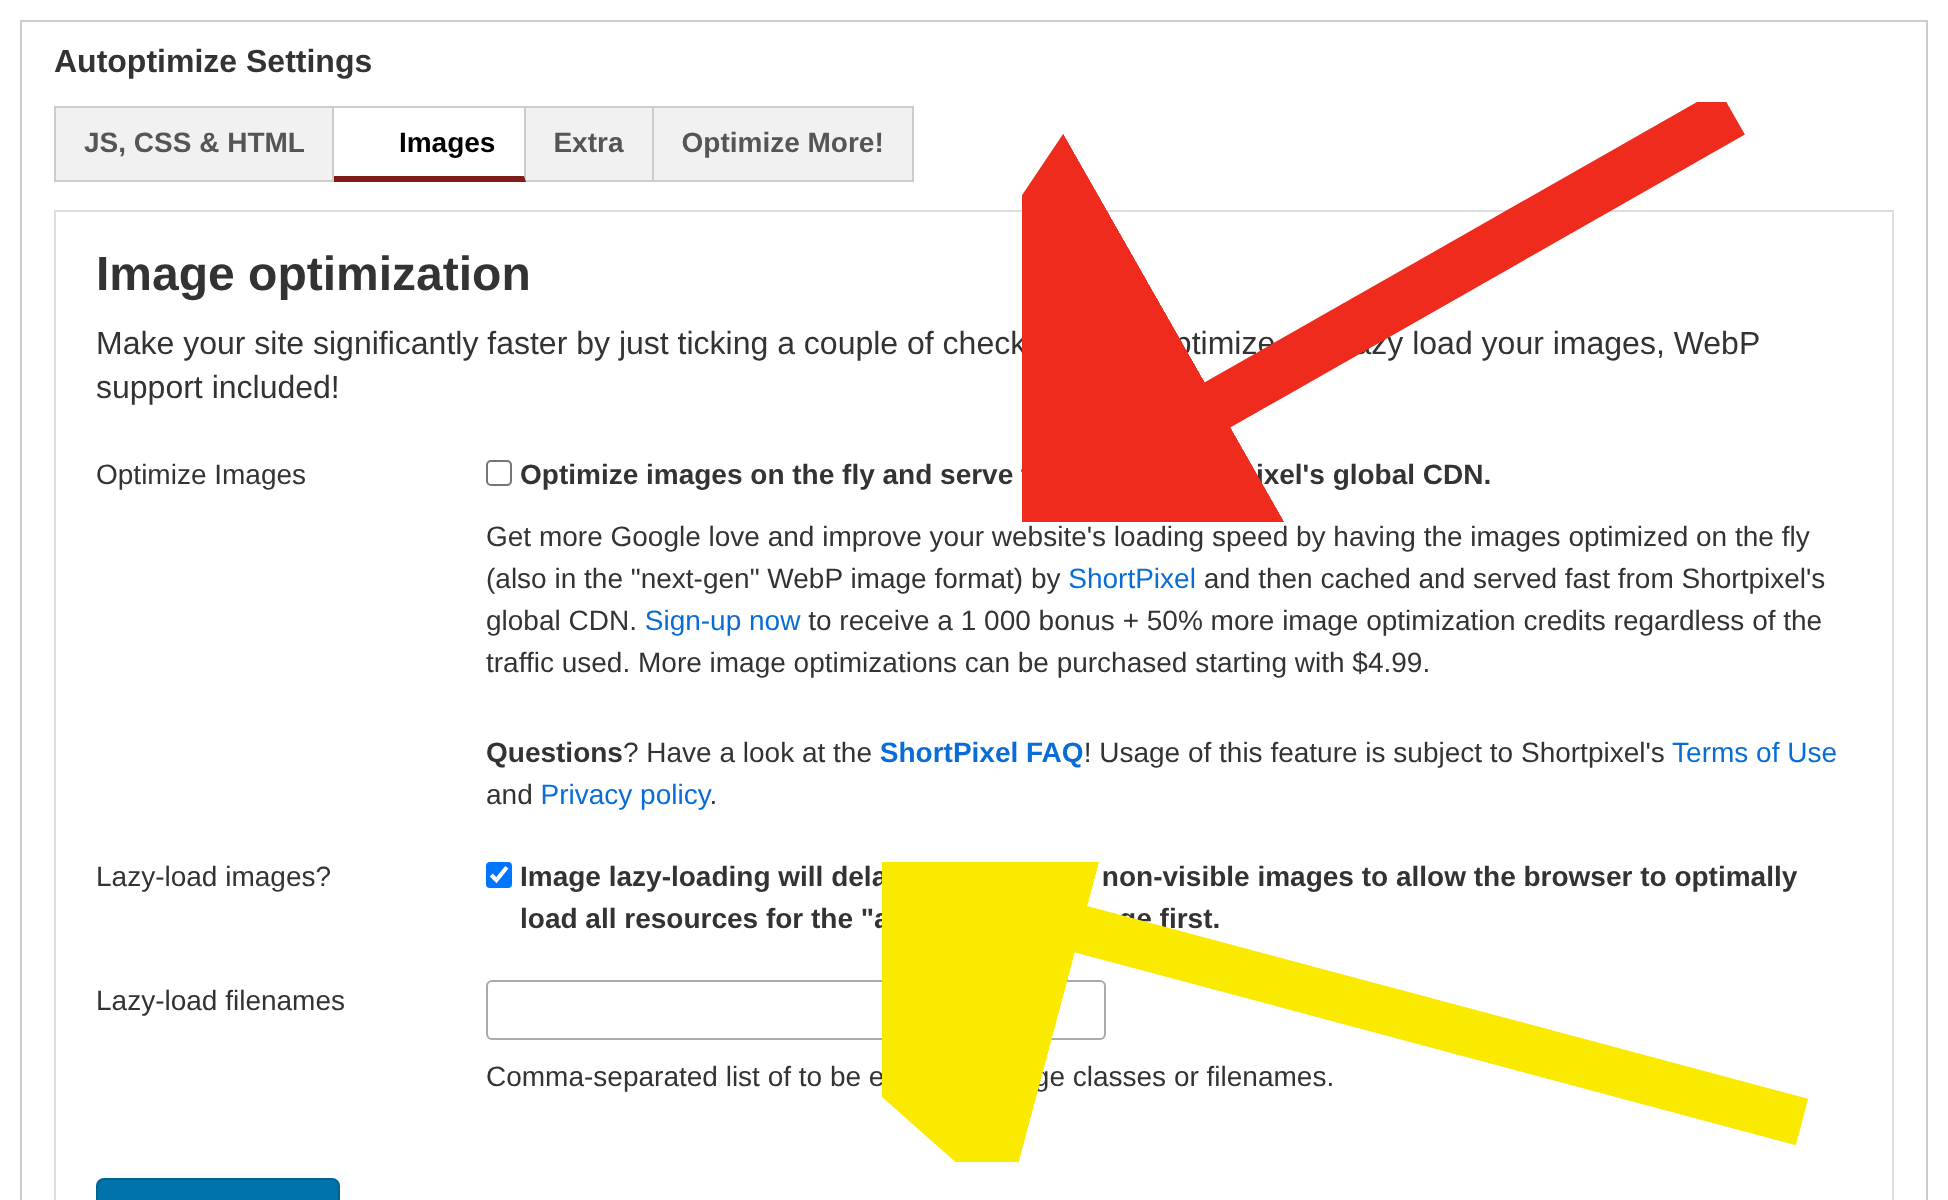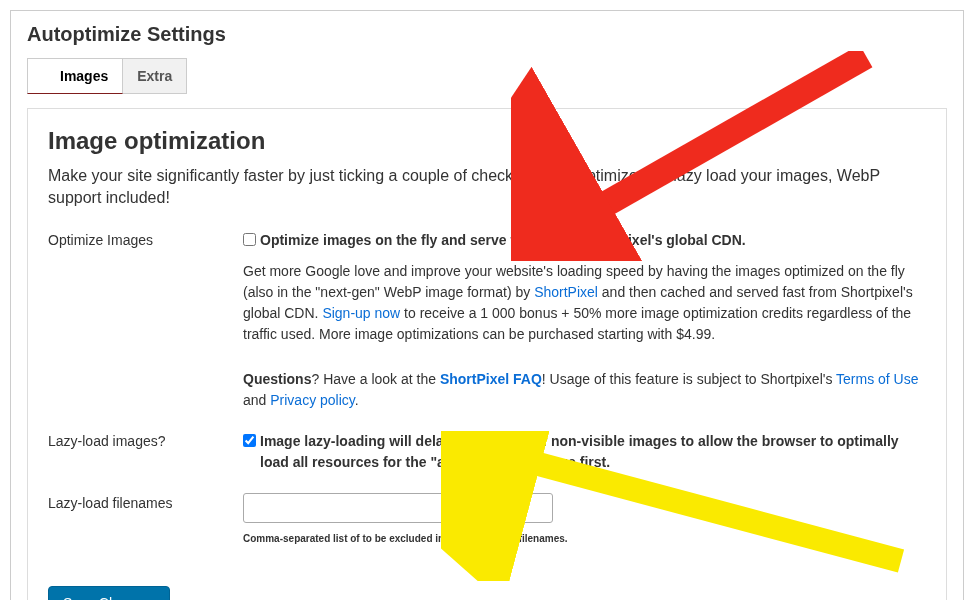"Autoptimize Settings" .page-title { font-size: 20px -> 16px }
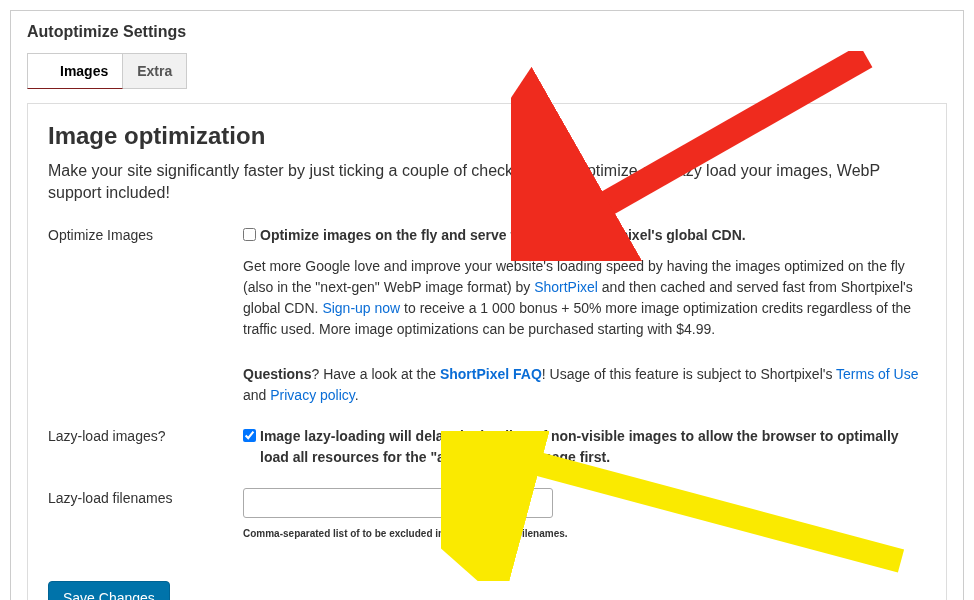"JS, CSS & HTML" div.tab { html: none -> <div>JS, CSS &amp; HTML</div> }
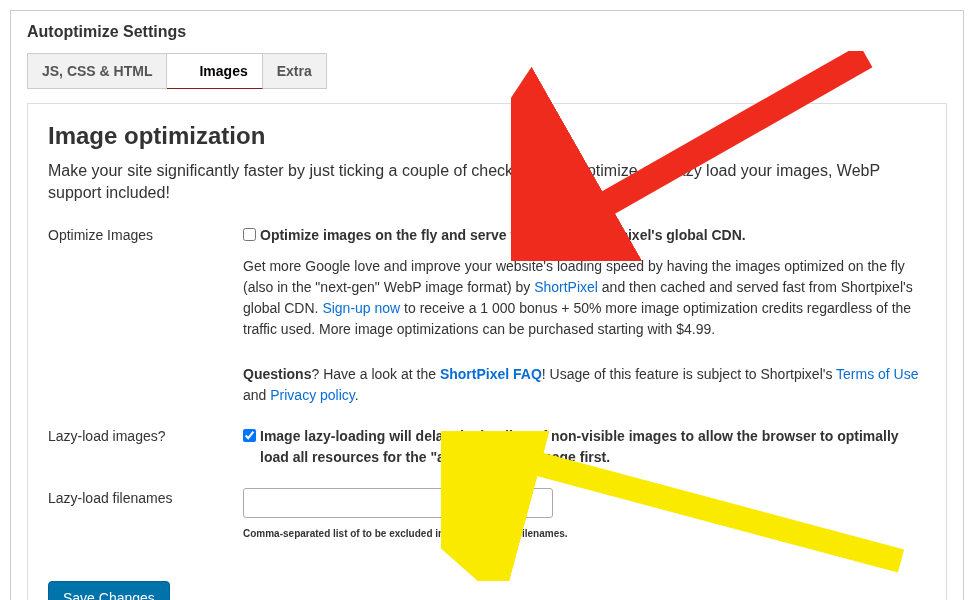"Images" .tab.active { border-bottom: 1px solid #7f1d1d -> 3px solid #7f1d1d }
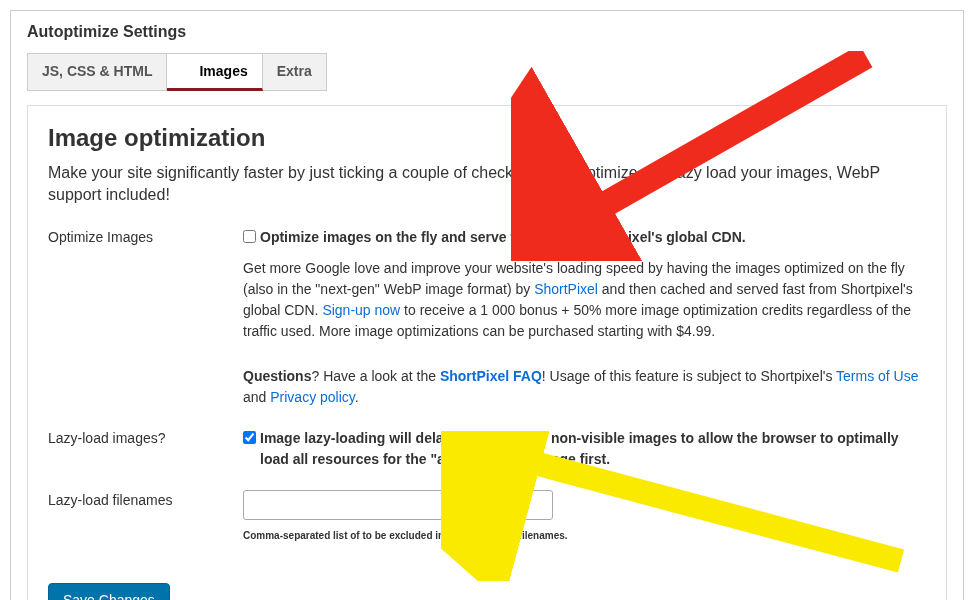"Optimize More!" div.tab { html: none -> <div>Optimize More!</div> }
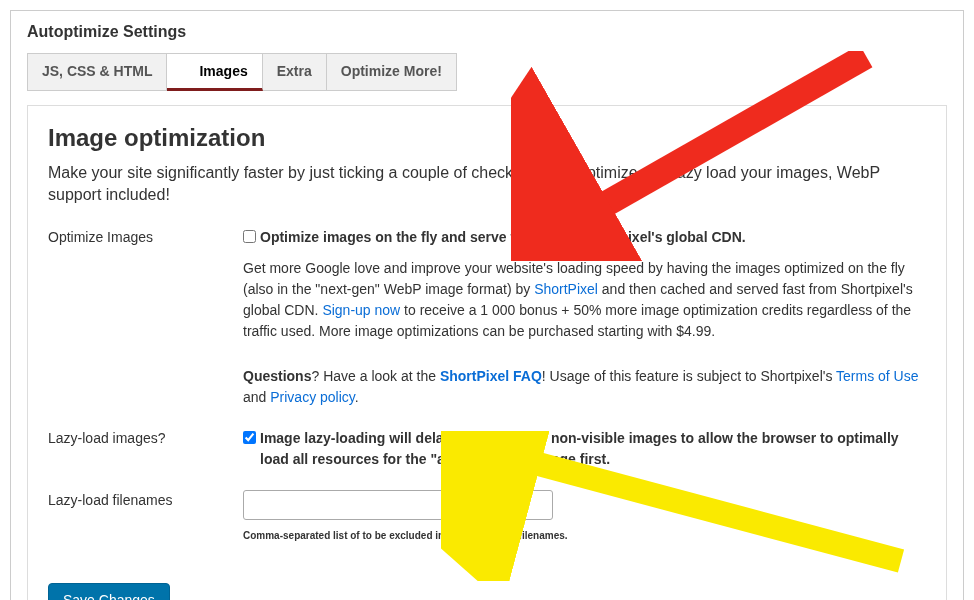"Comma-separated list of to be" .hint { font-size: 10px -> 14px; font-weight: 700 -> 400 }
